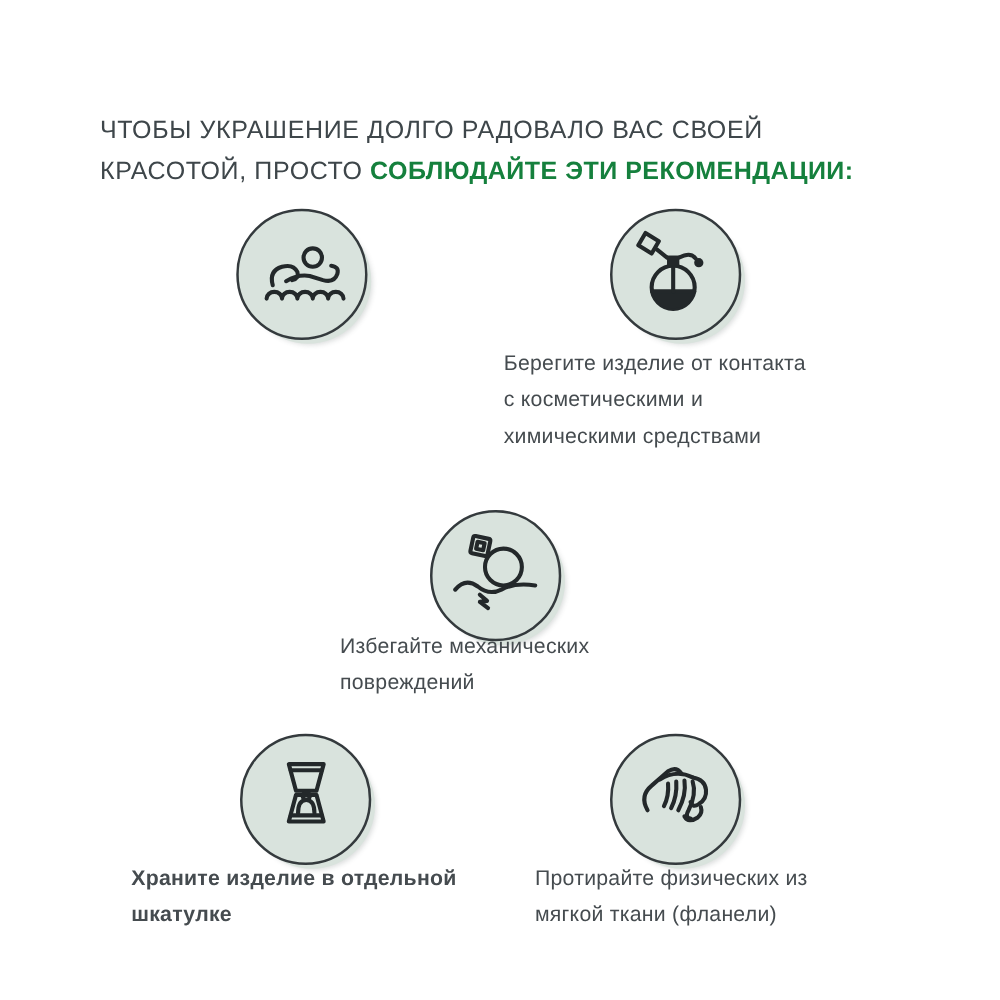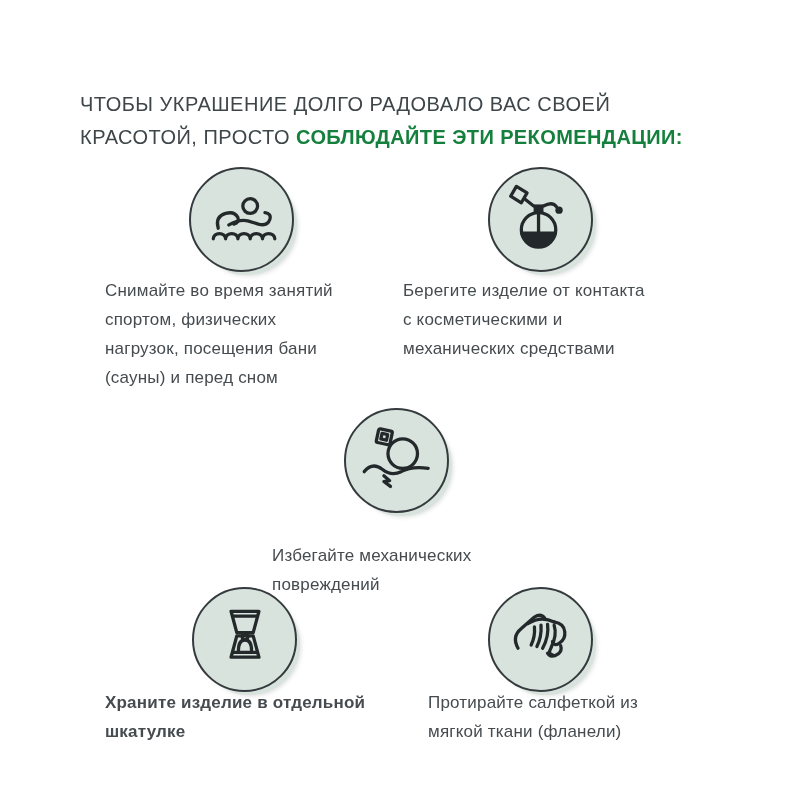"Снимайте во время занятий" div.caption { html: <div>Снимайте во время занятий спортом, физических нагрузок, посещения бани (сауны) и перед сном</div> -> none }
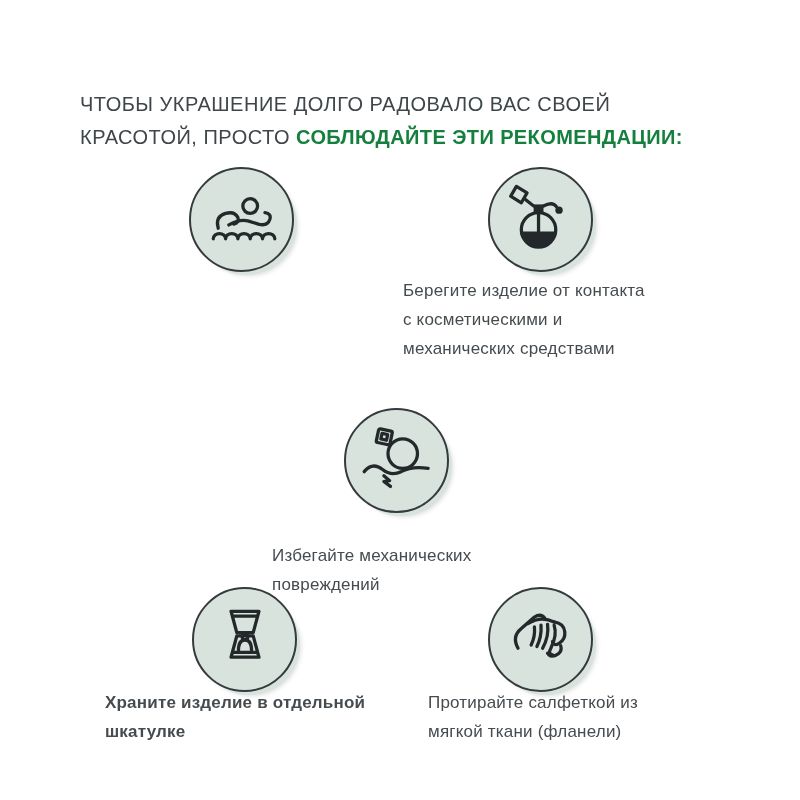"Берегите изделие от контакта" div.caption { text: механических -> химическими }
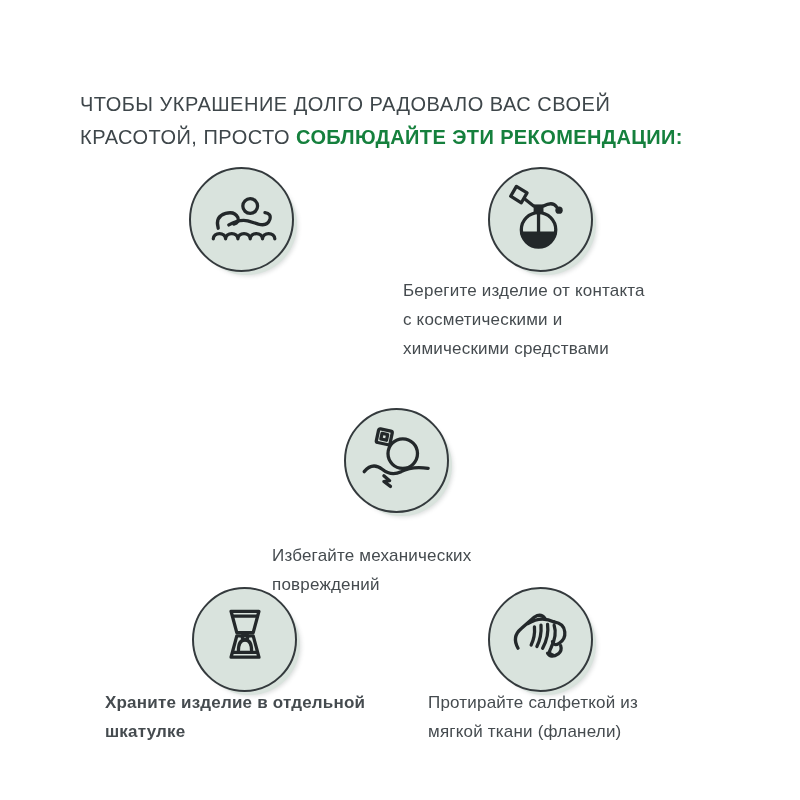"Избегайте механических" .pos-text-3 { top: 541px -> 502px }
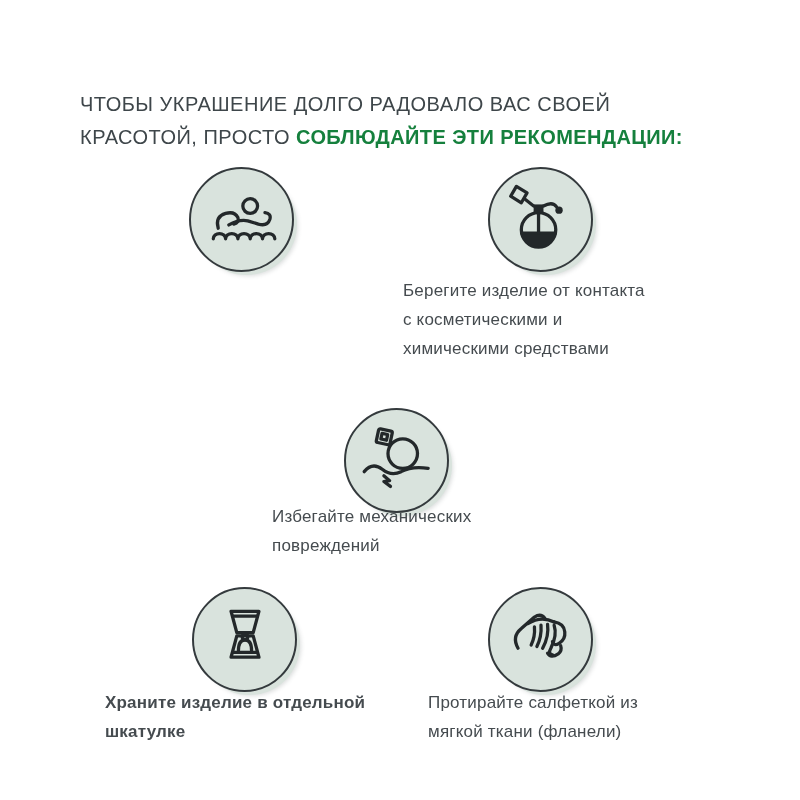"Протирайте салфеткой из" div.caption { text: салфеткой -> физических }
